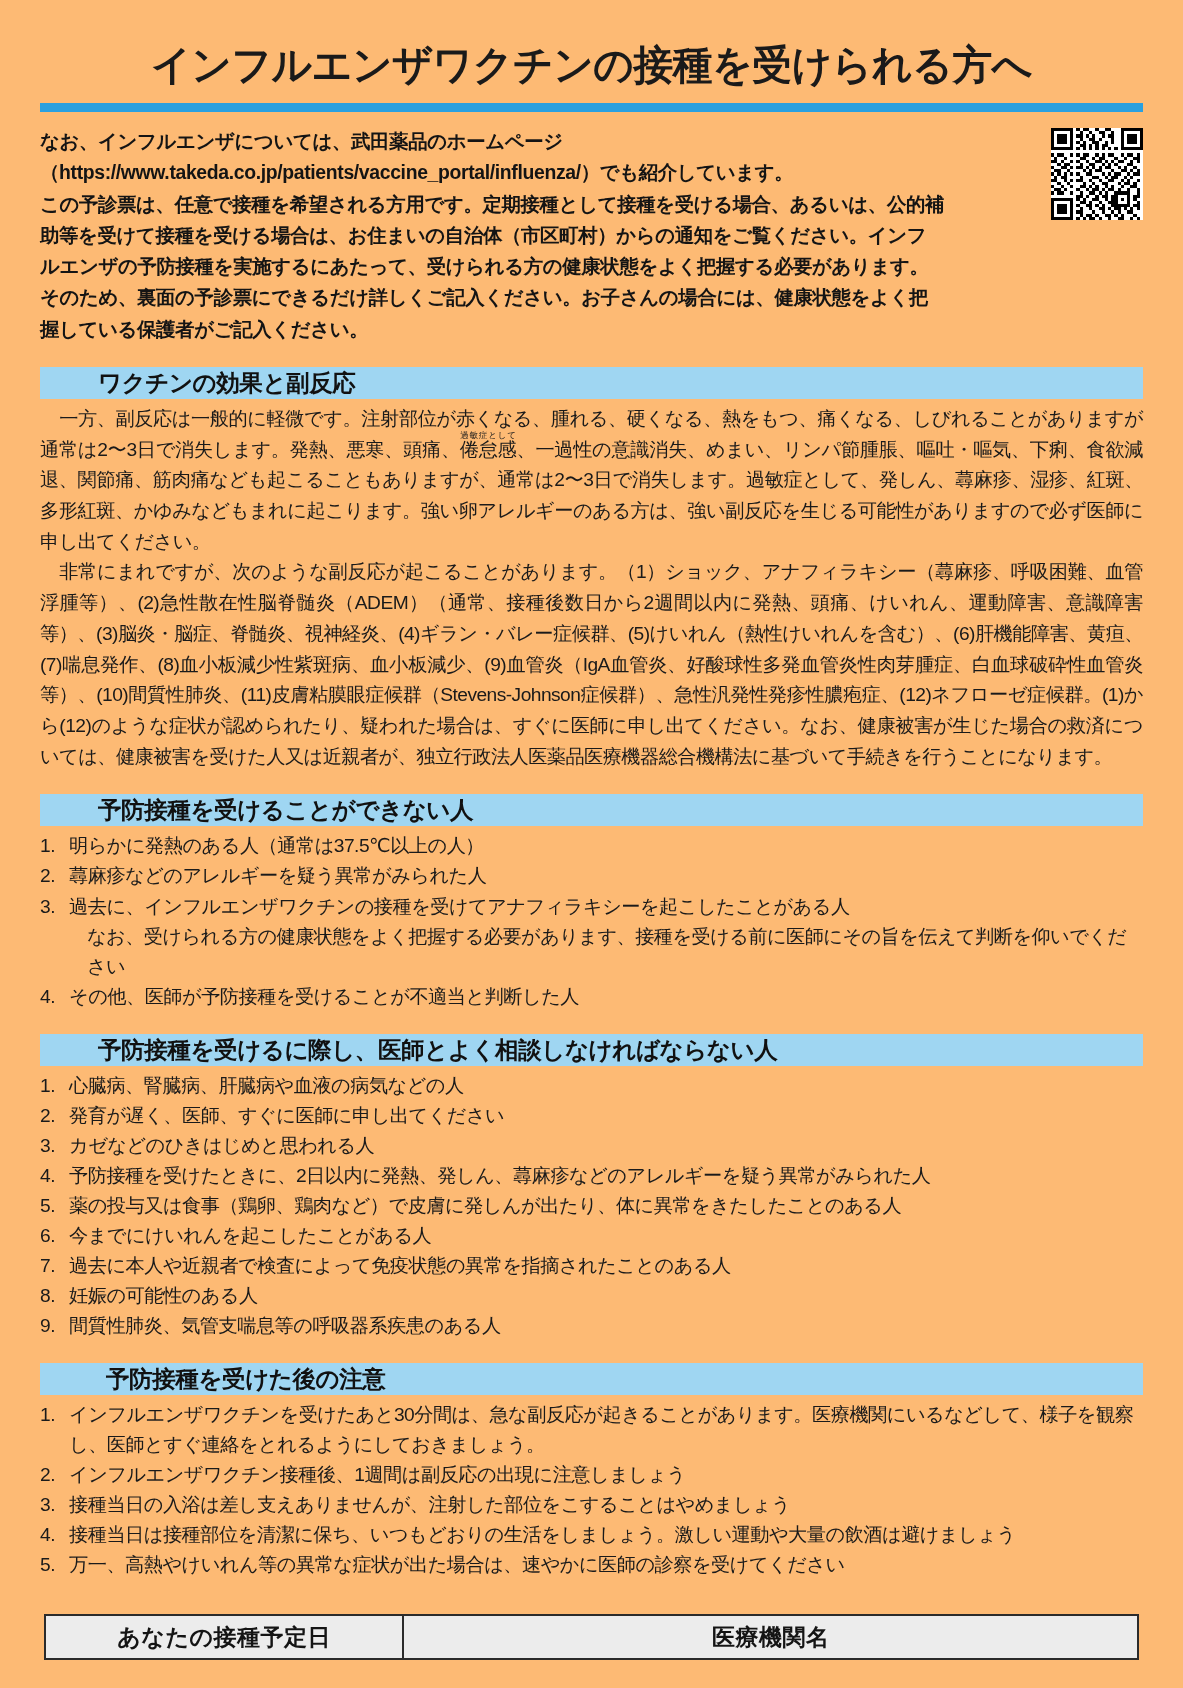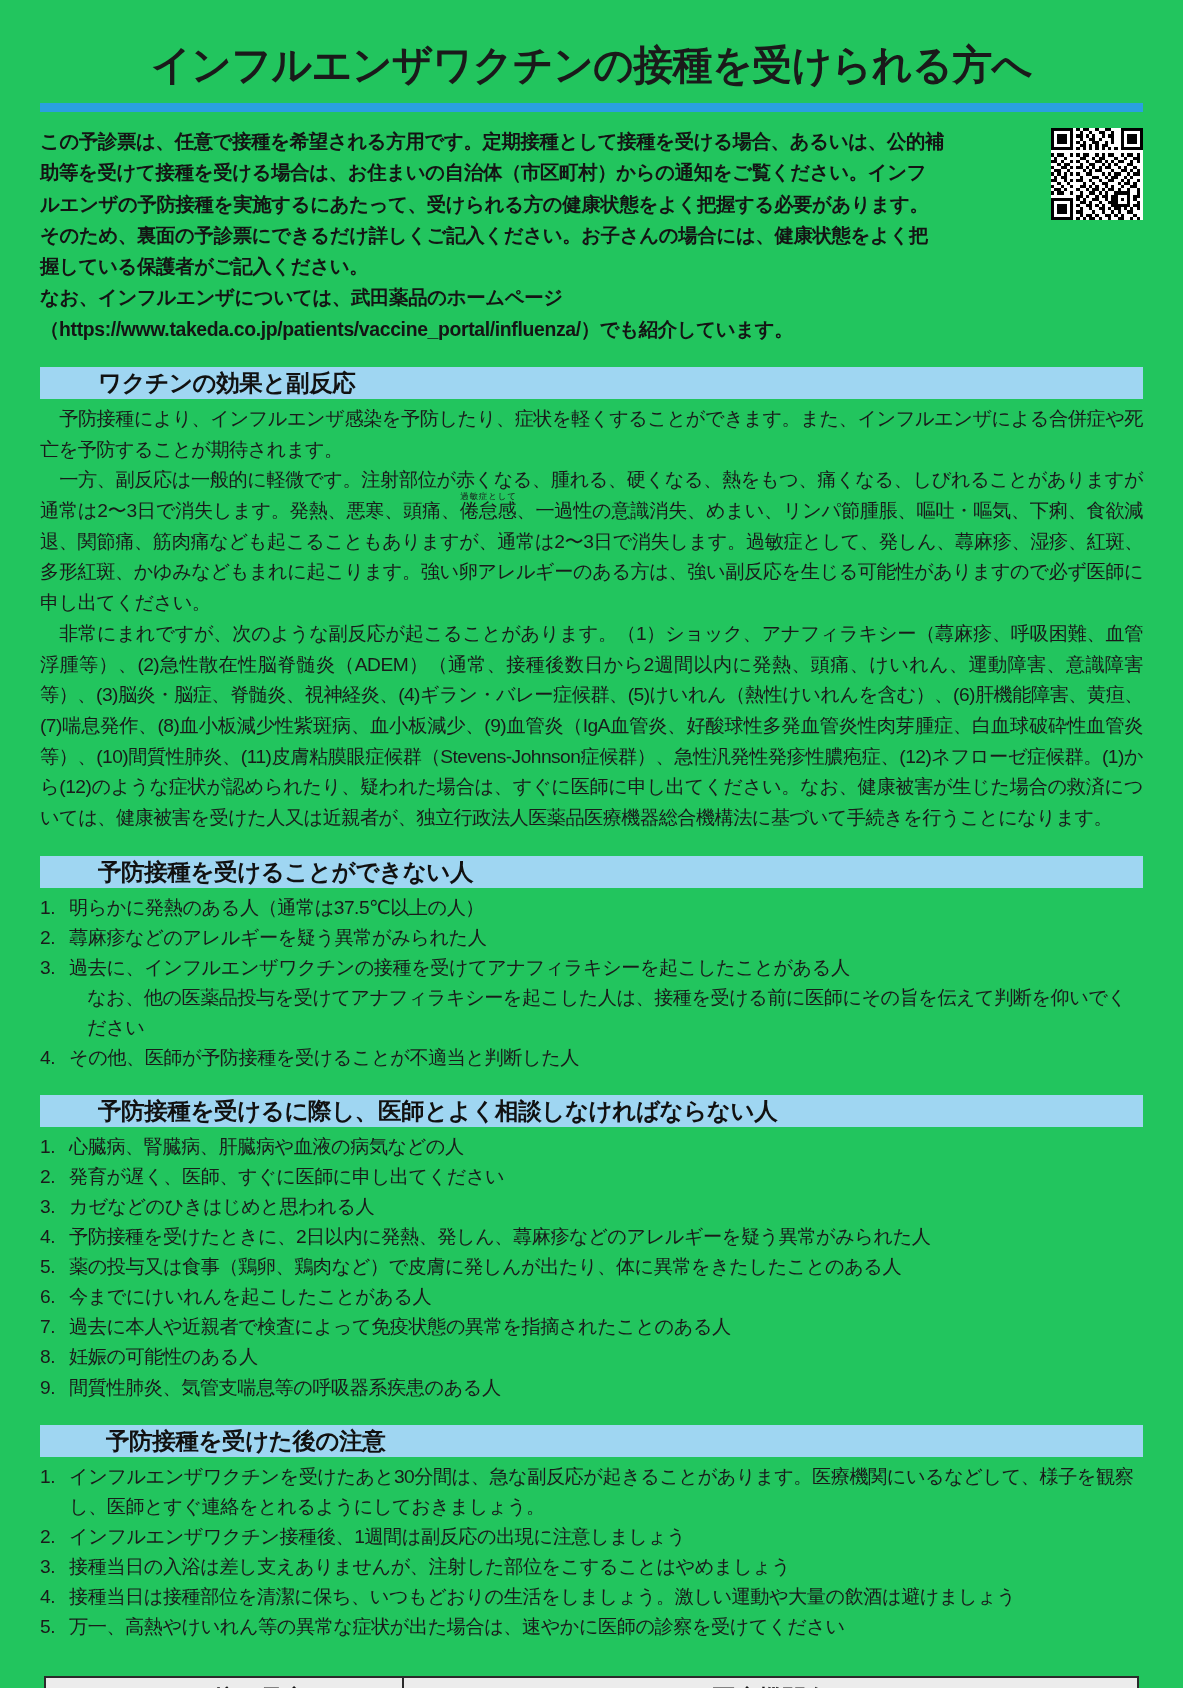"インフルエンザワクチンの接種を受けられる方へ" #page { background: #22c55e -> #fdba74 }
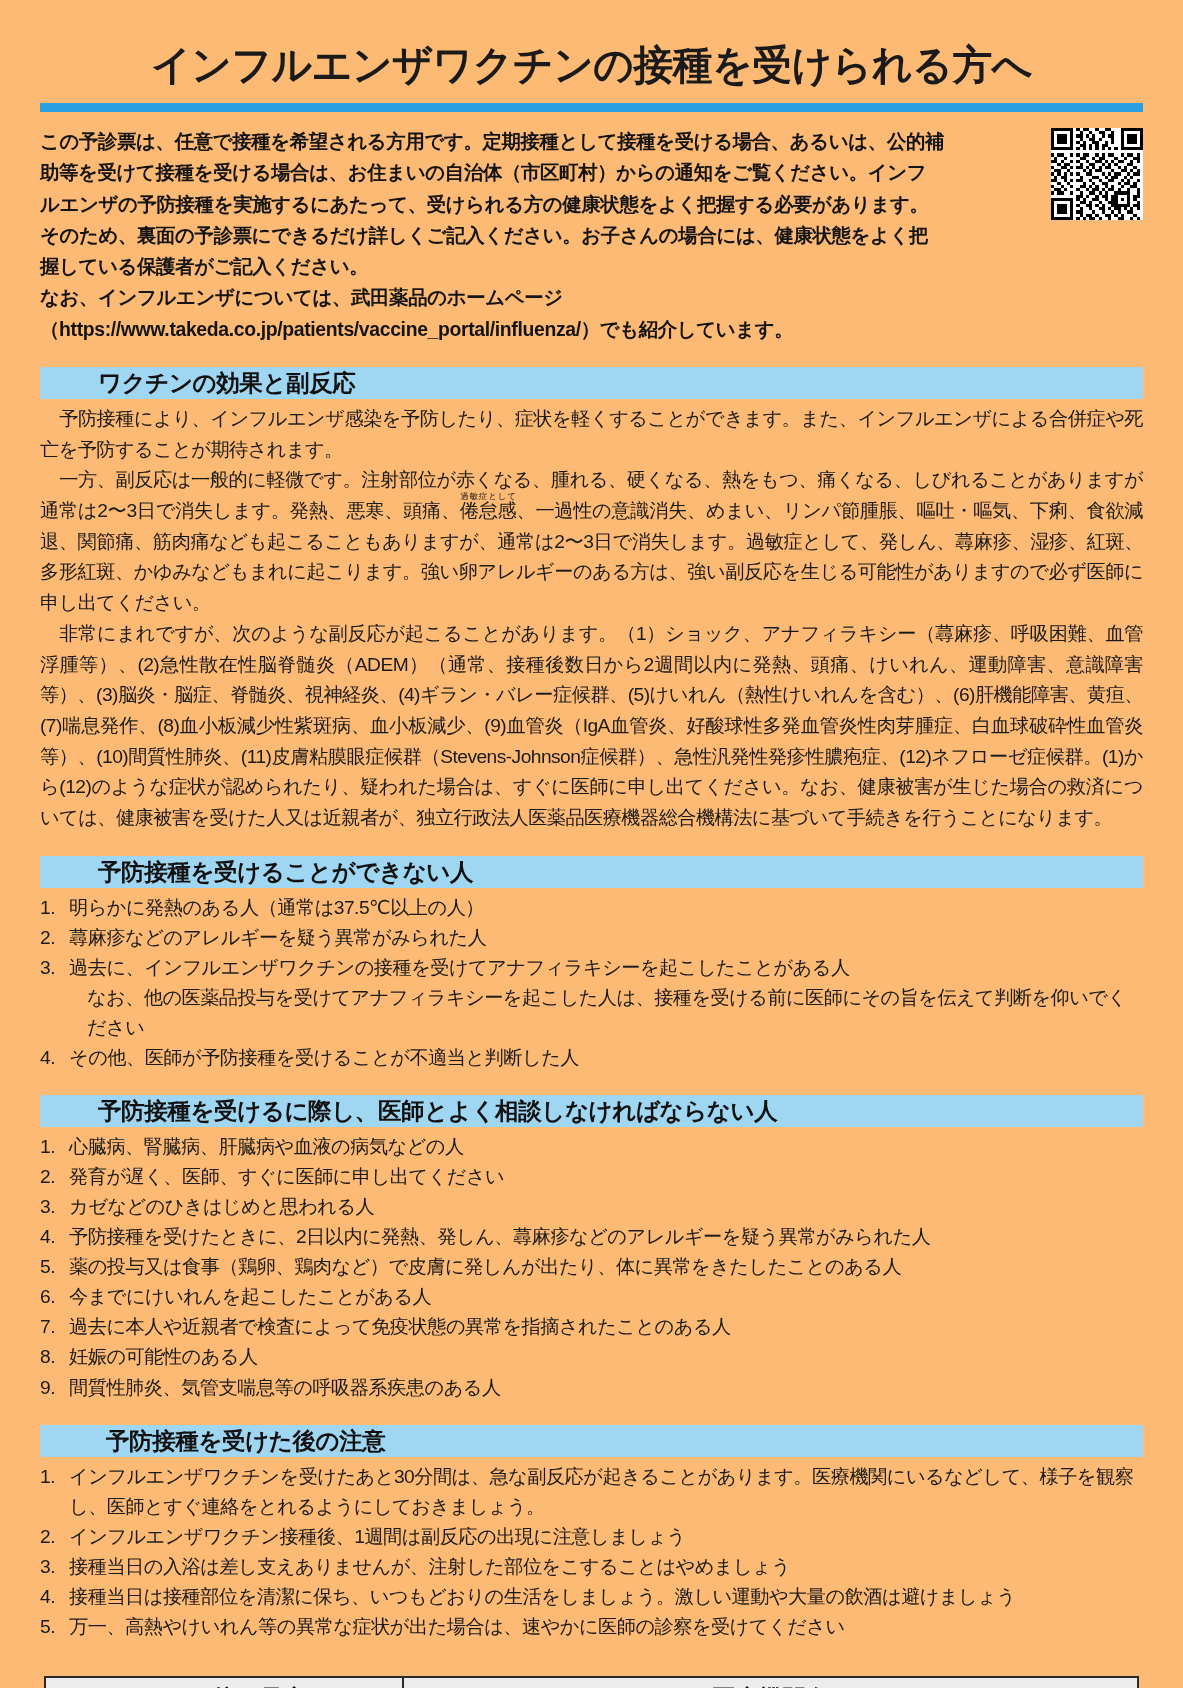"この予診票は、任意で接種を希望される方用です。定期接種として接種を受ける場合、あ" p { order: before "なお、インフルエンザについては、武田薬品のホームページ（https://www." -> after "なお、インフルエンザについては、武田薬品のホームページ（https://www." }
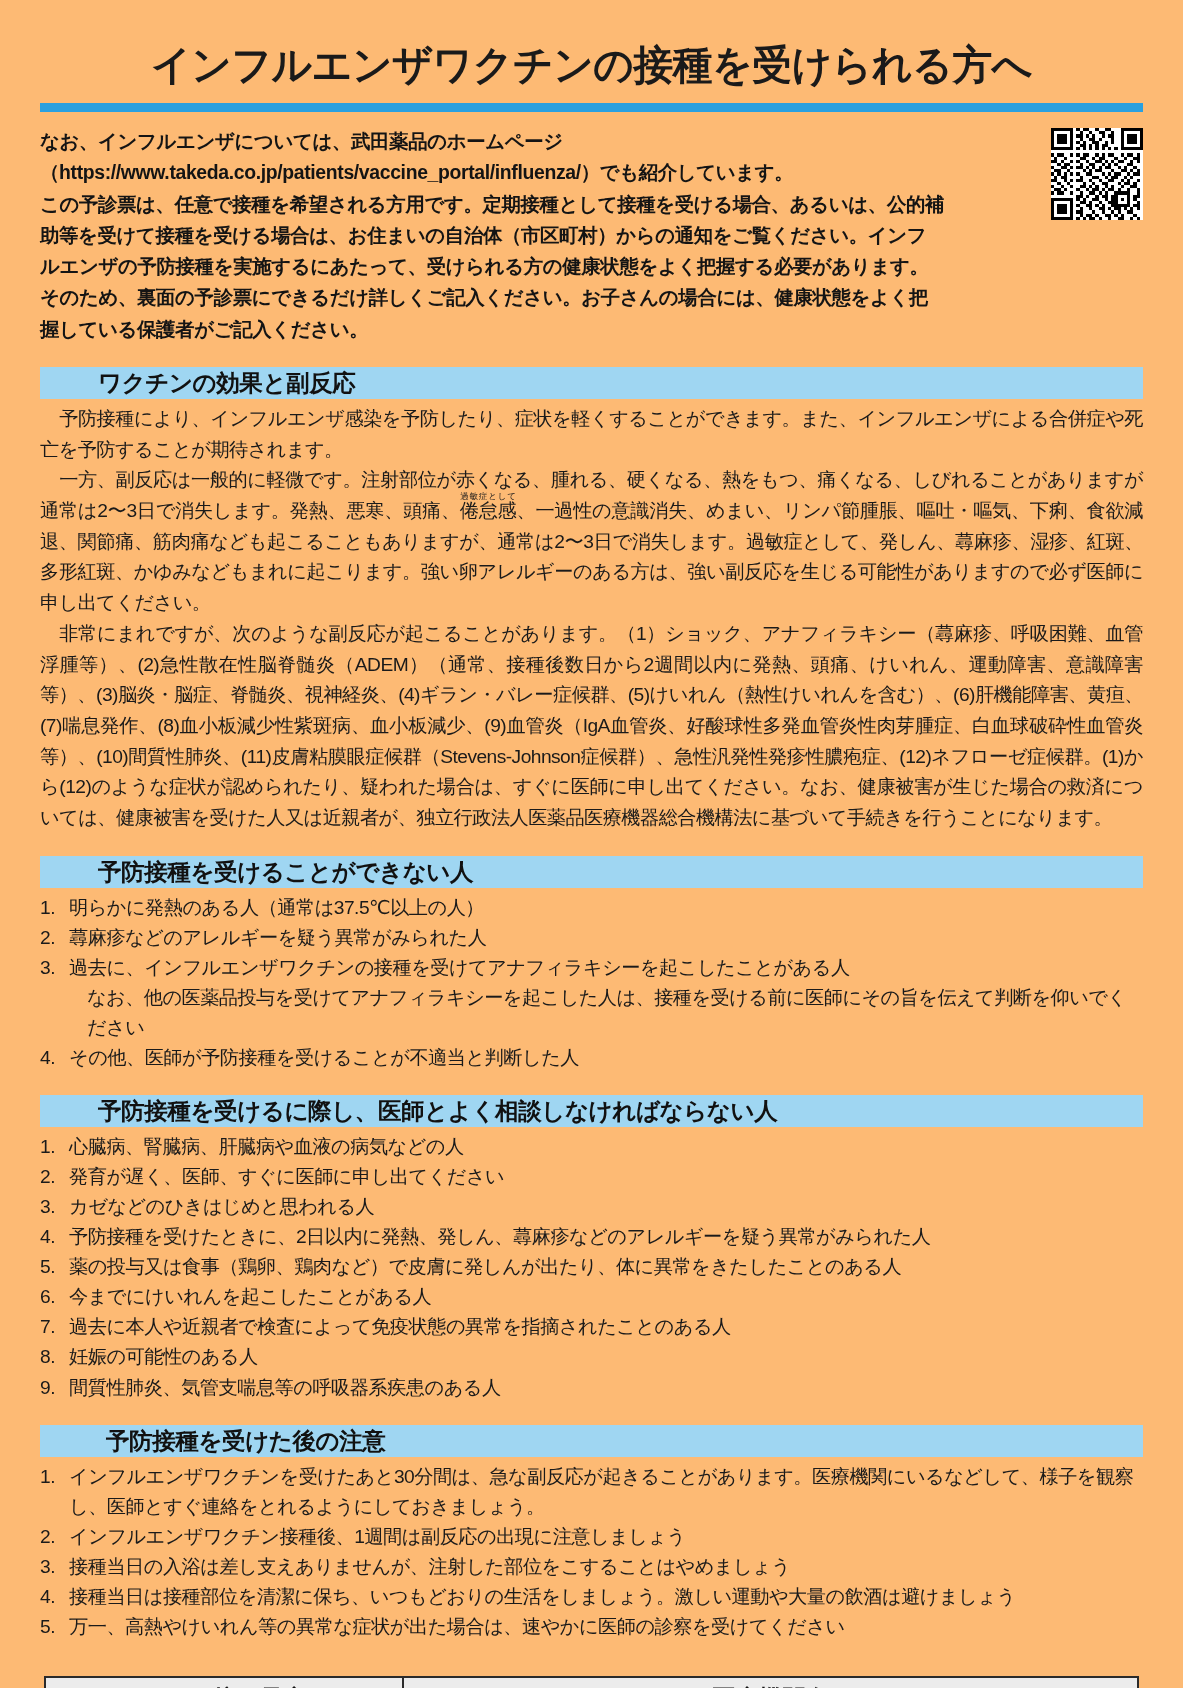"予防接種により、インフルエンザ感染を予防したり、症状を軽くすることができます。ま" p.para { html: <p>予防接種により、インフルエンザ感染を予防したり、症状を軽くすることができます。また、インフルエンザによる合併症や死亡を予防することが期待されます。</p> -> none }
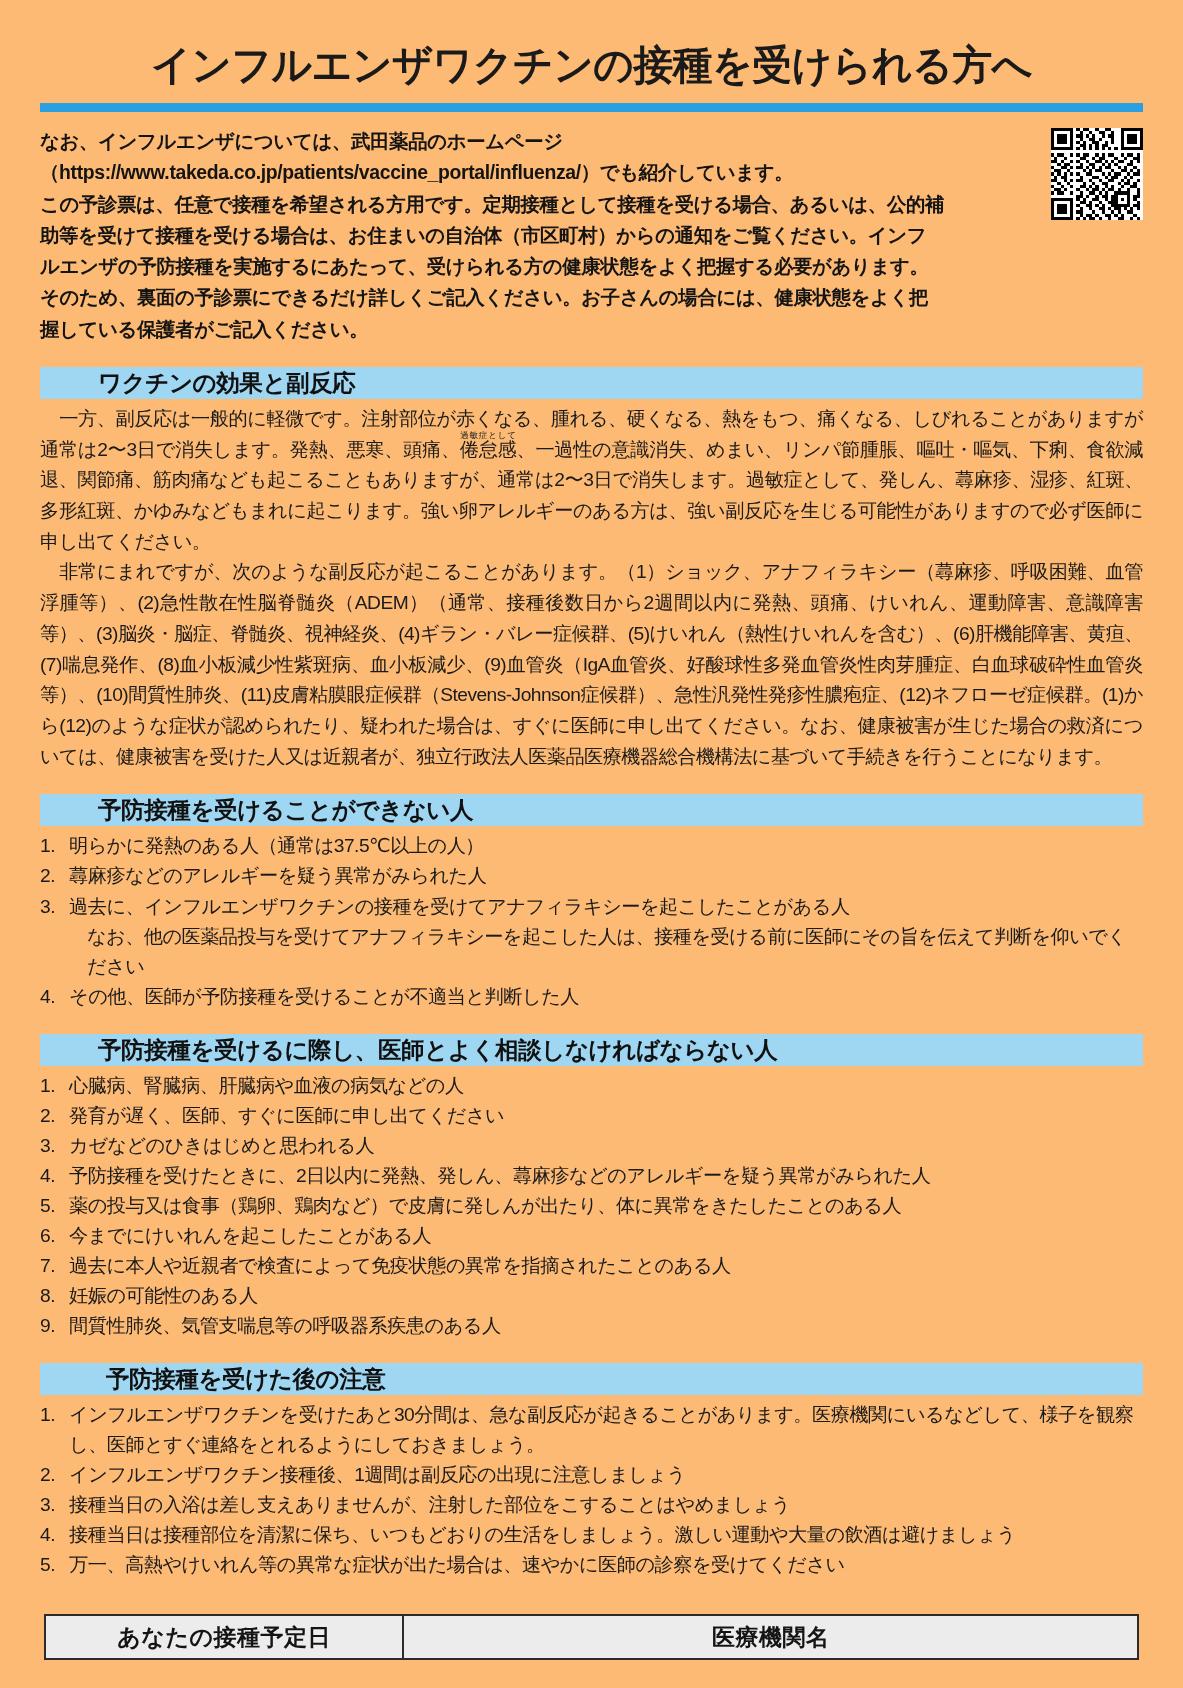"なお、他の医薬品投与を受けてアナフィラキシーを起こした人は、接種を受ける前に医師" span.sub-note { text: 他の医薬品投与を受けてアナフィラキシーを起こした人は -> 受けられる方の健康状態をよく把握する必要があります }
